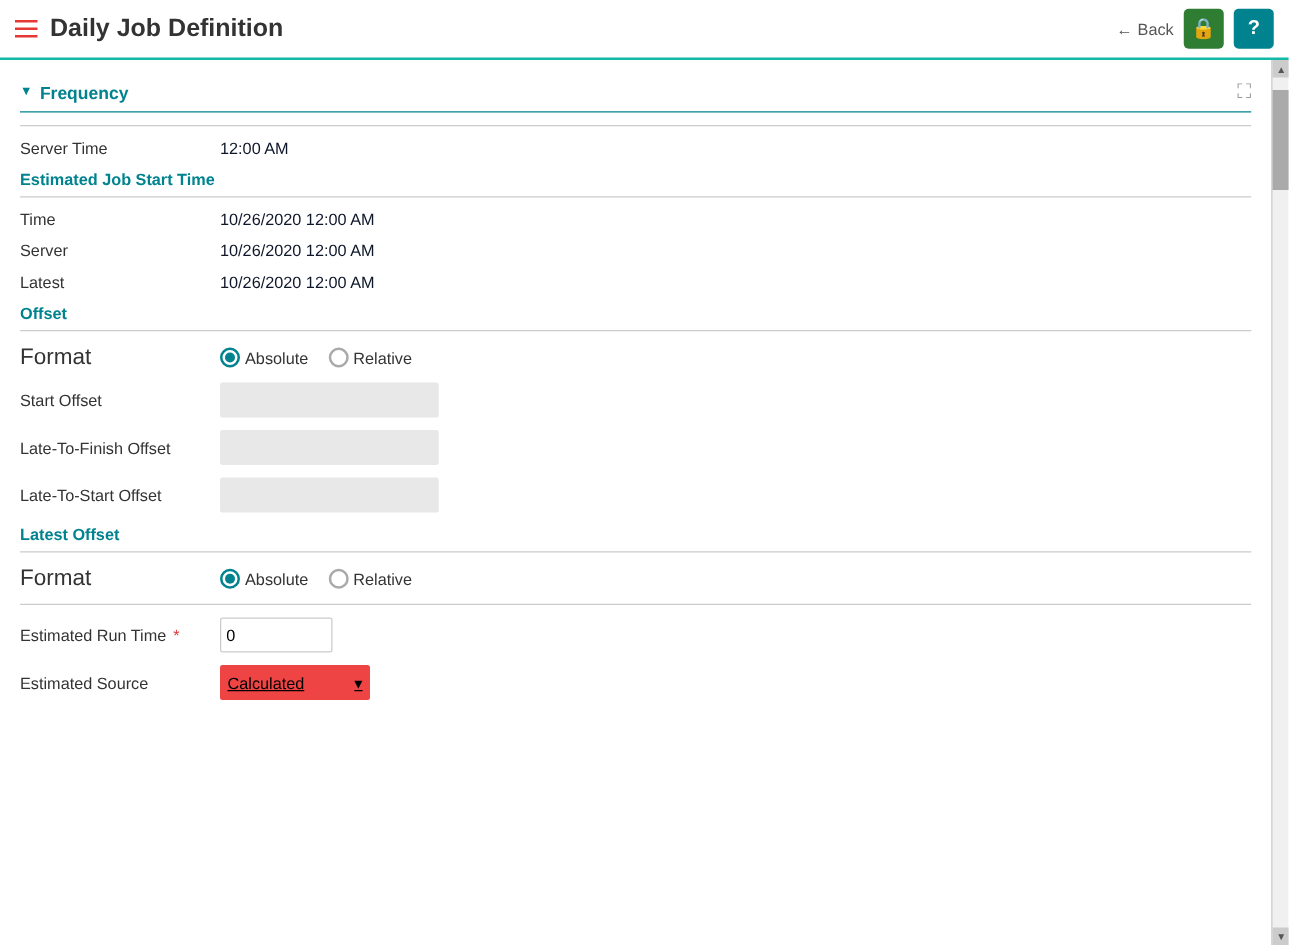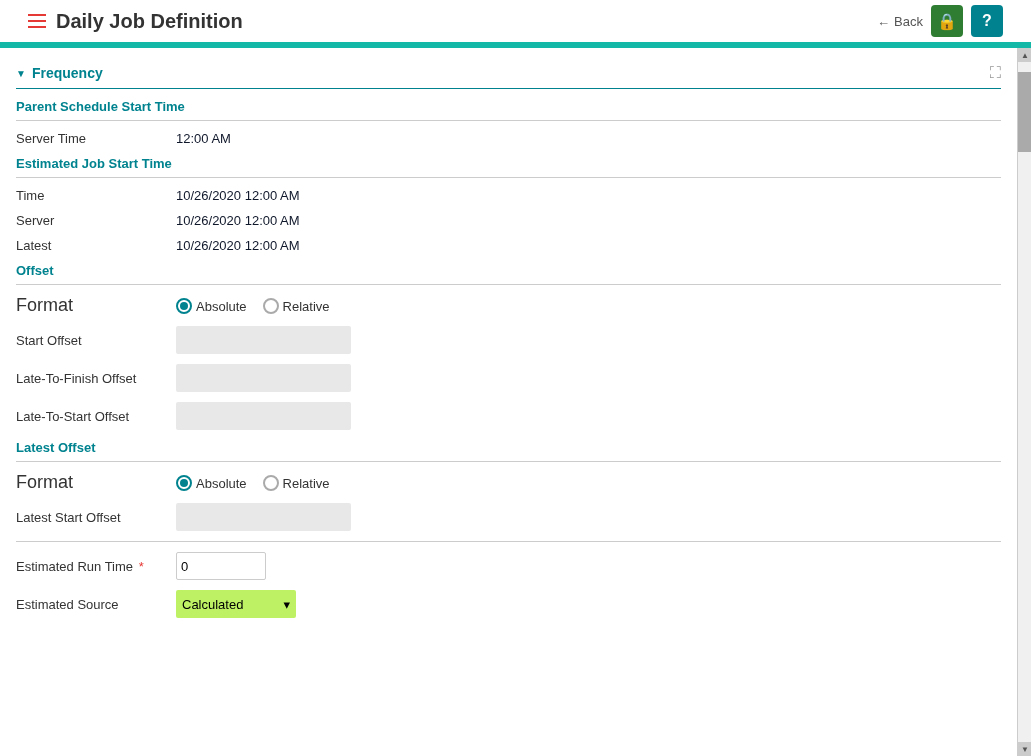"Daily Job Definition" .top-bar { border-bottom: 6px solid #14b8a6 -> 2px solid #14b8a6; padding: 8px 28px -> 8px 12px }
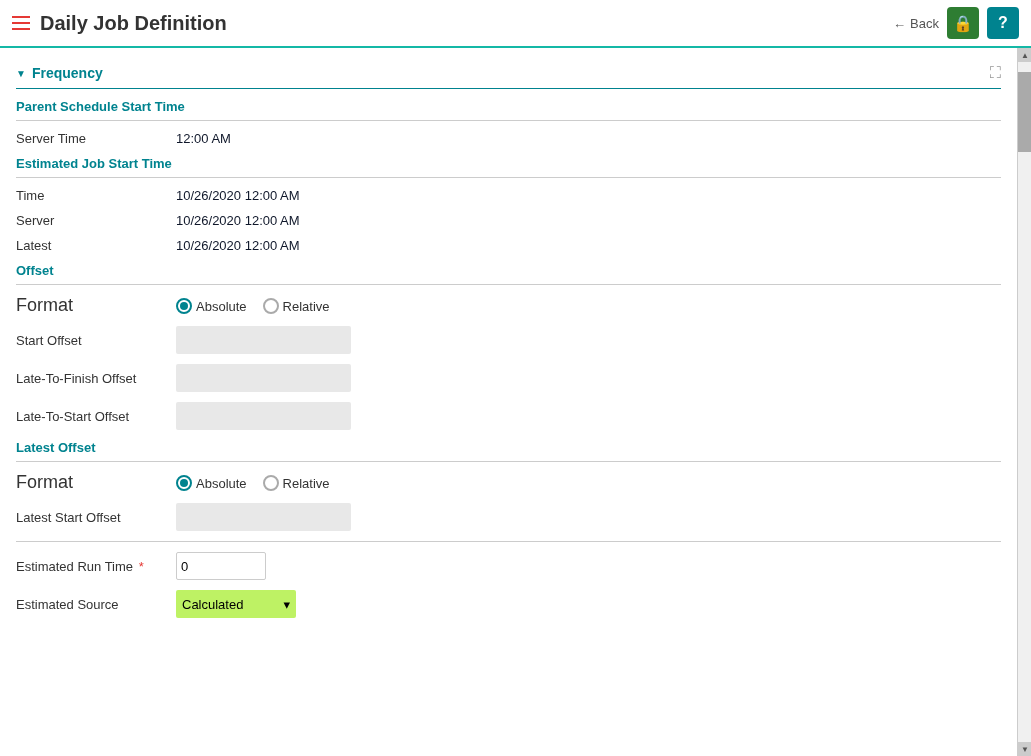"Parent Schedule Start Time" div.sub-section-title { html: <div>Parent Schedule Start Time</div> -> none }
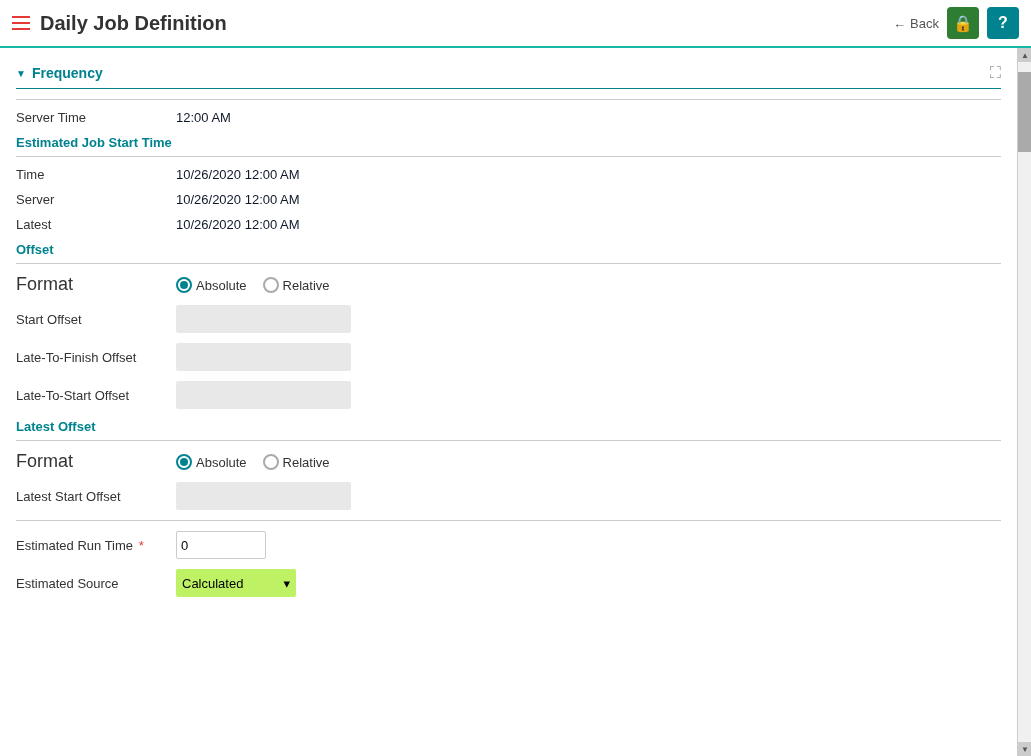"Latest Start Offset" div.field-row { html: <div> <span>Latest Start Offset</span> <input> </div> -> none }
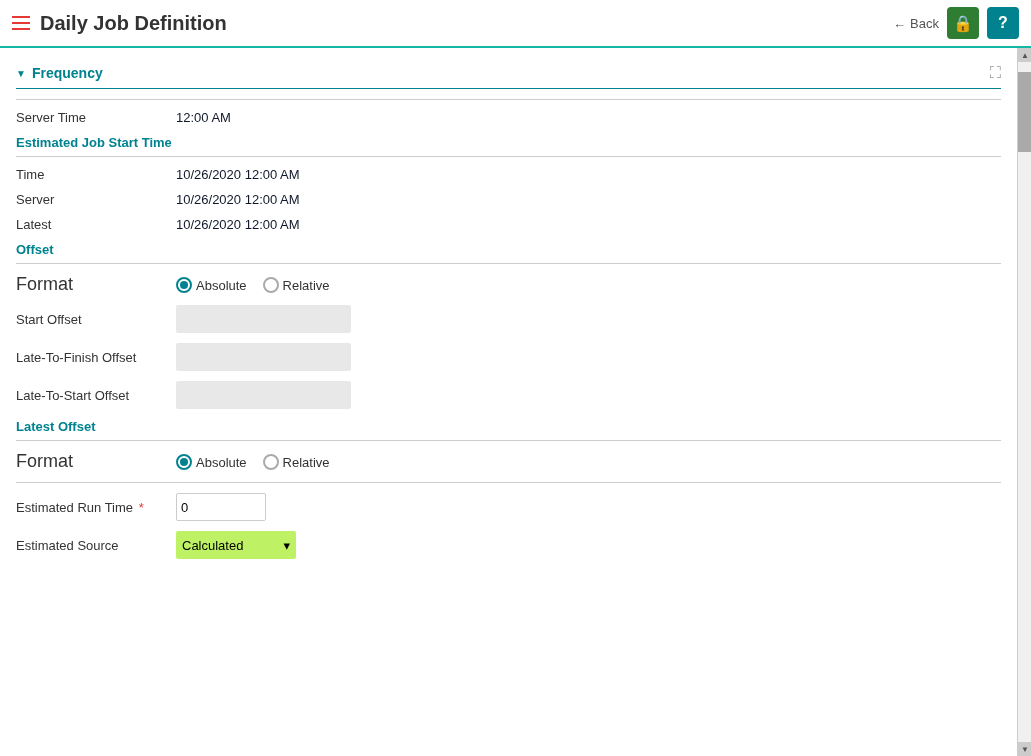"Calculated" .dropdown-btn { background: #bef264 -> #ef4444; text-decoration: none -> underline }
